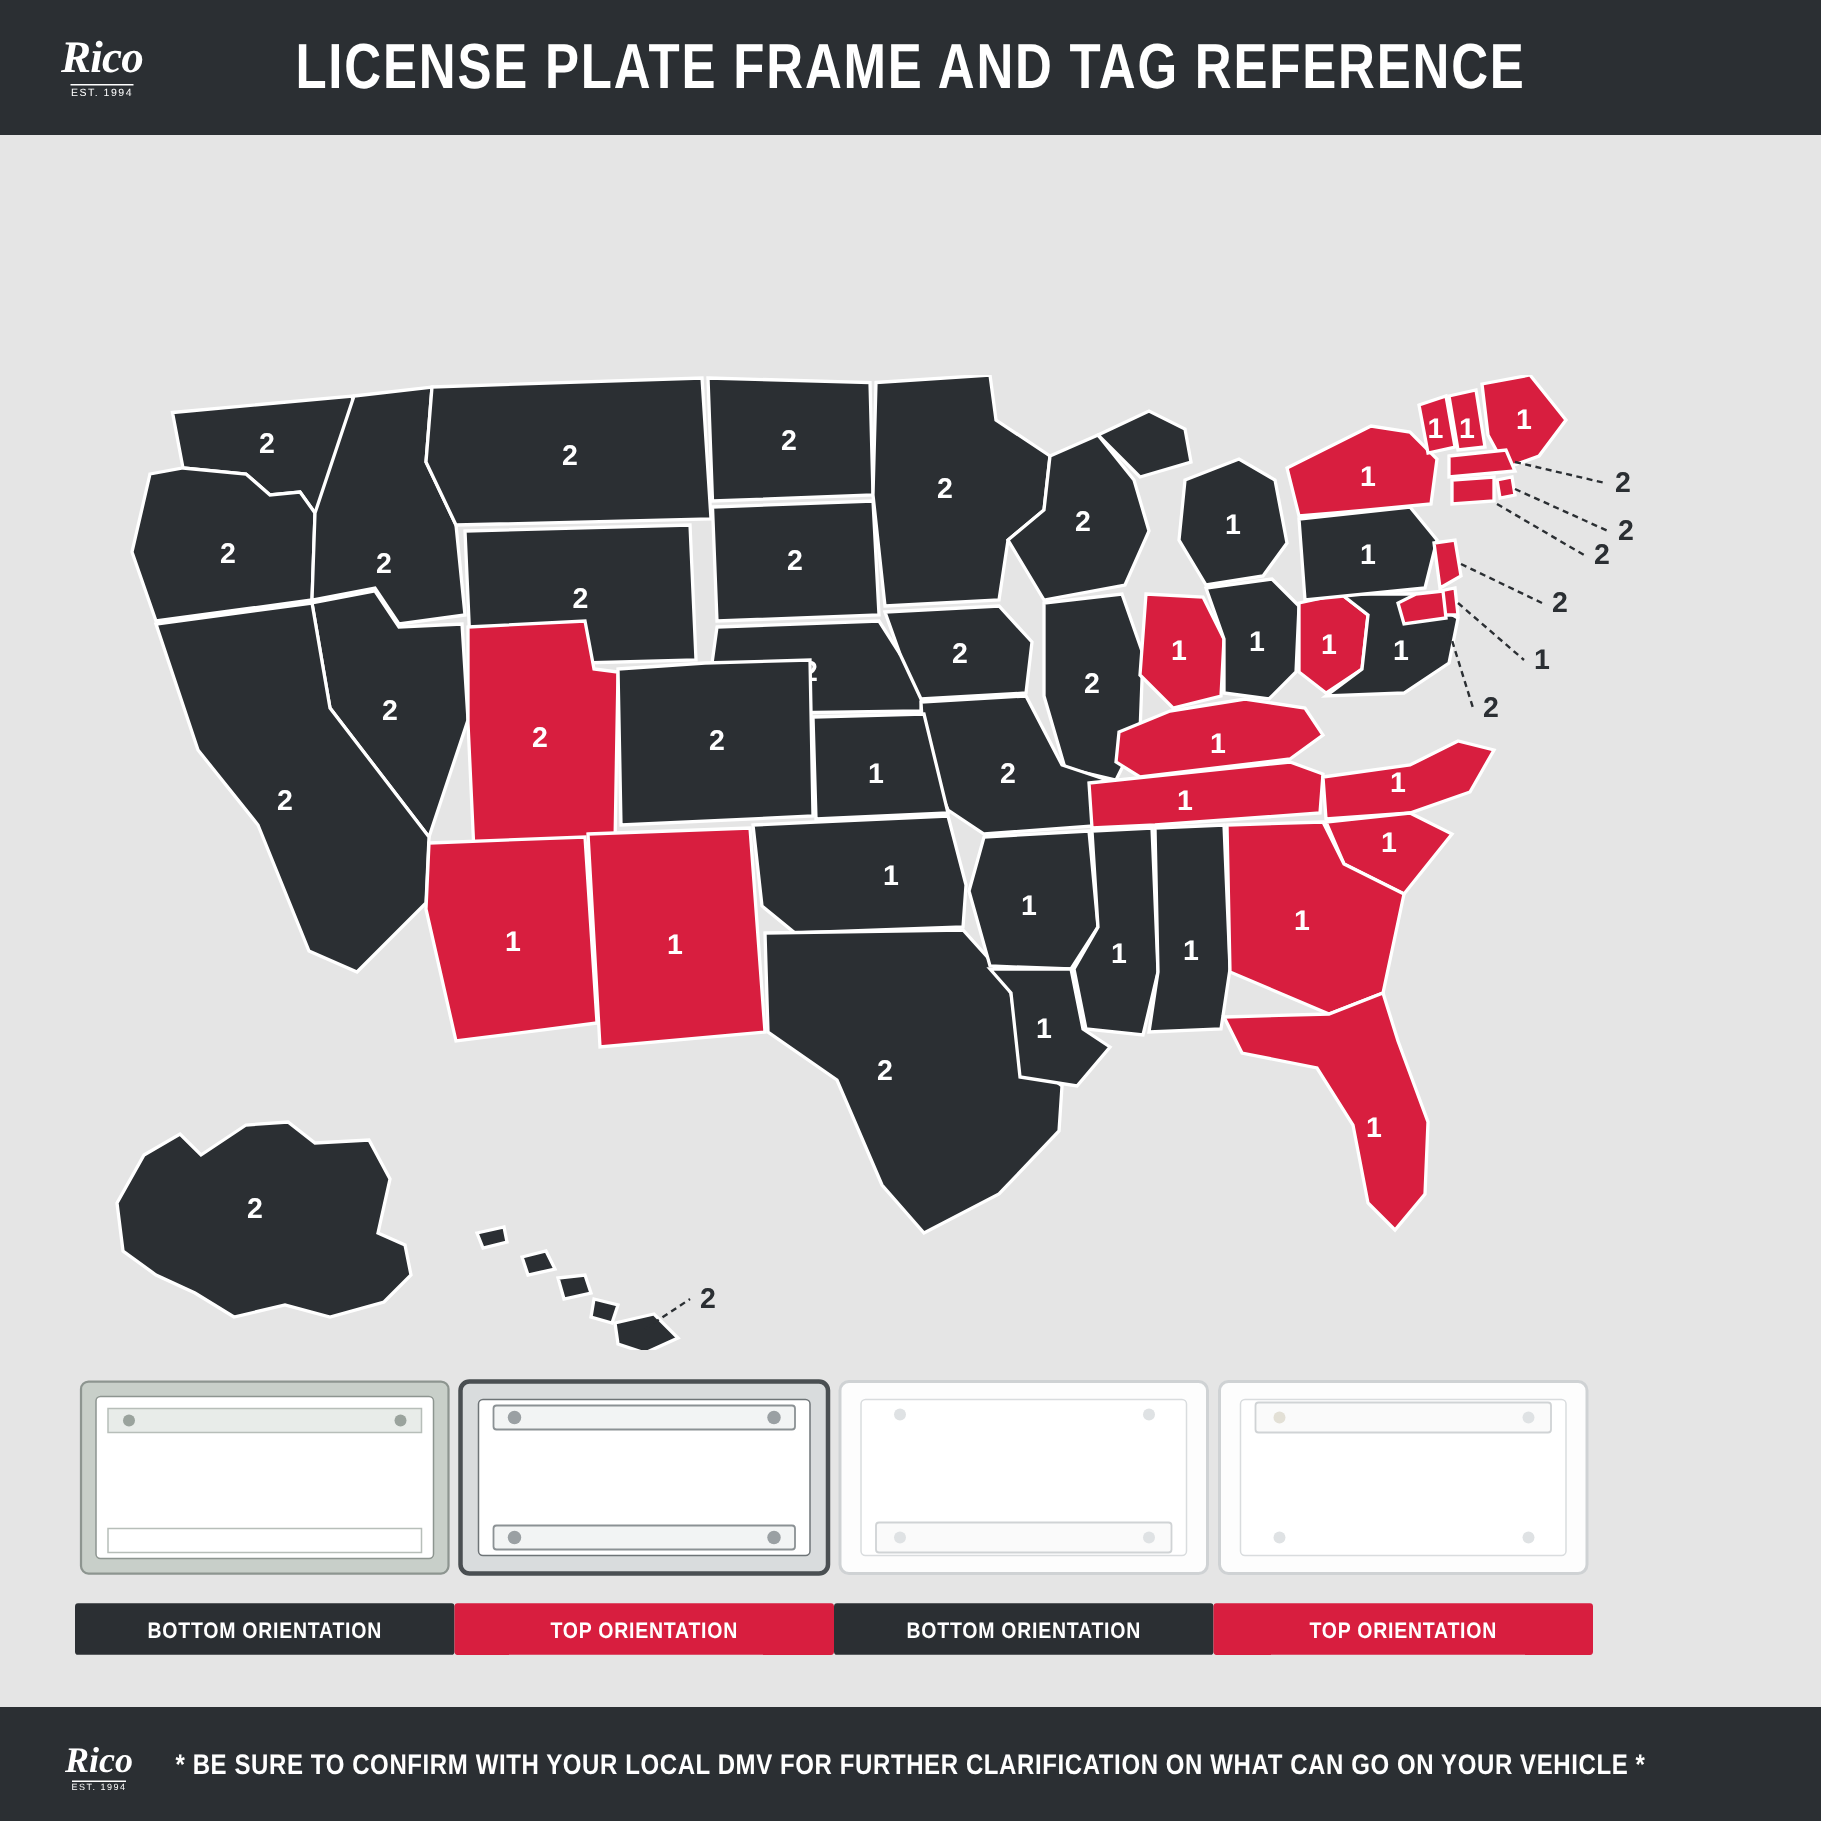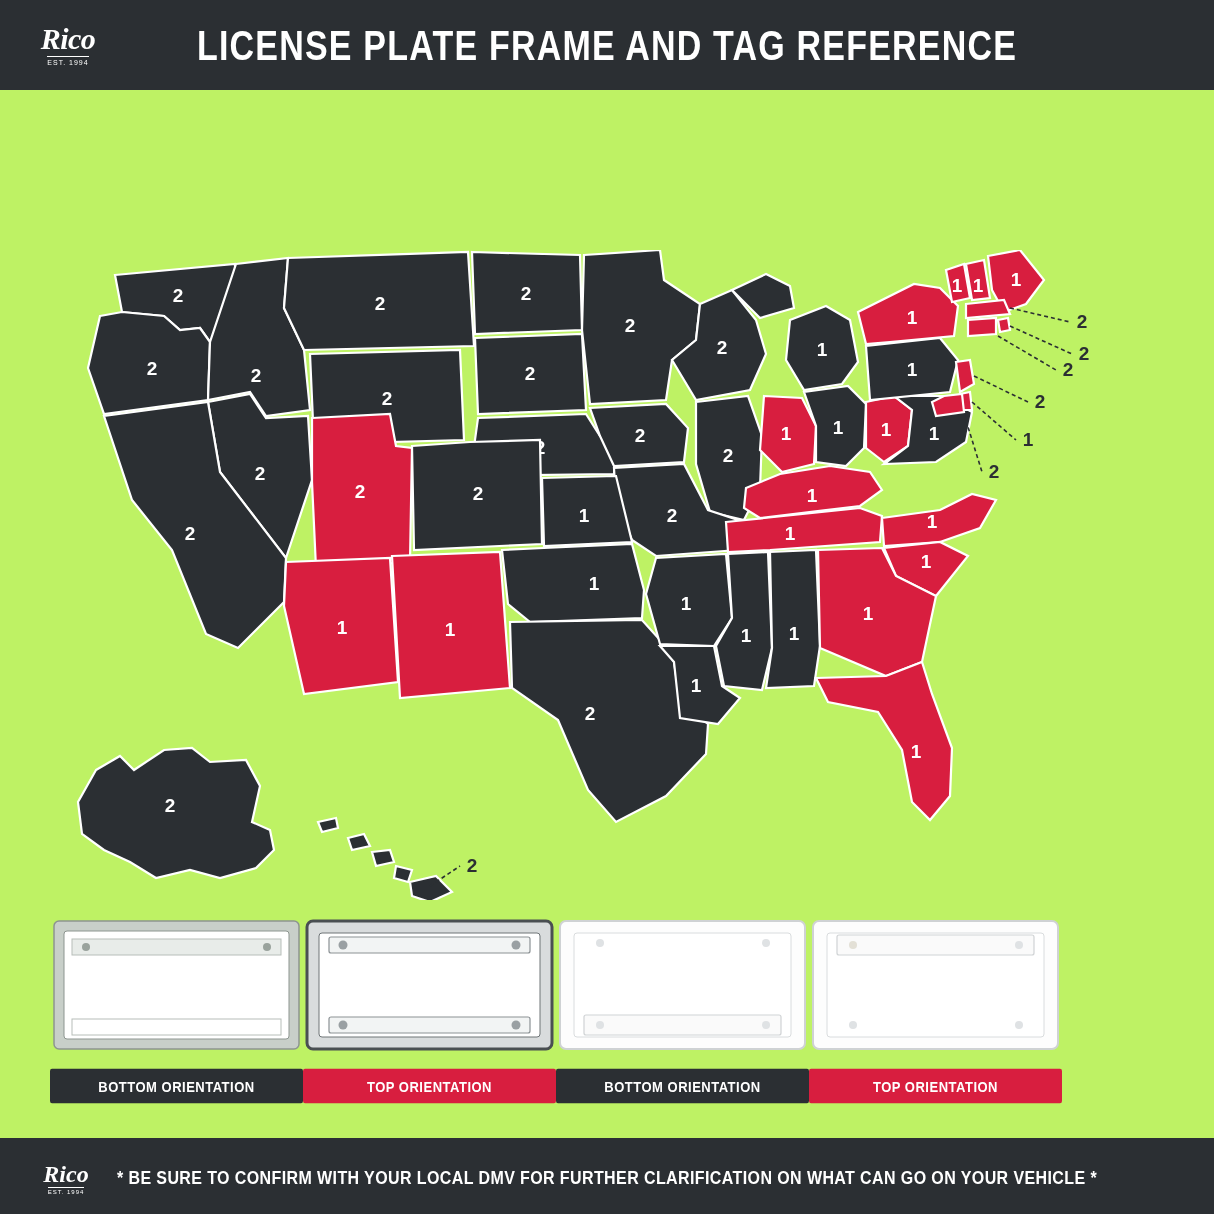"Rico" .page { background: #bef264 -> #e5e5e5 }
